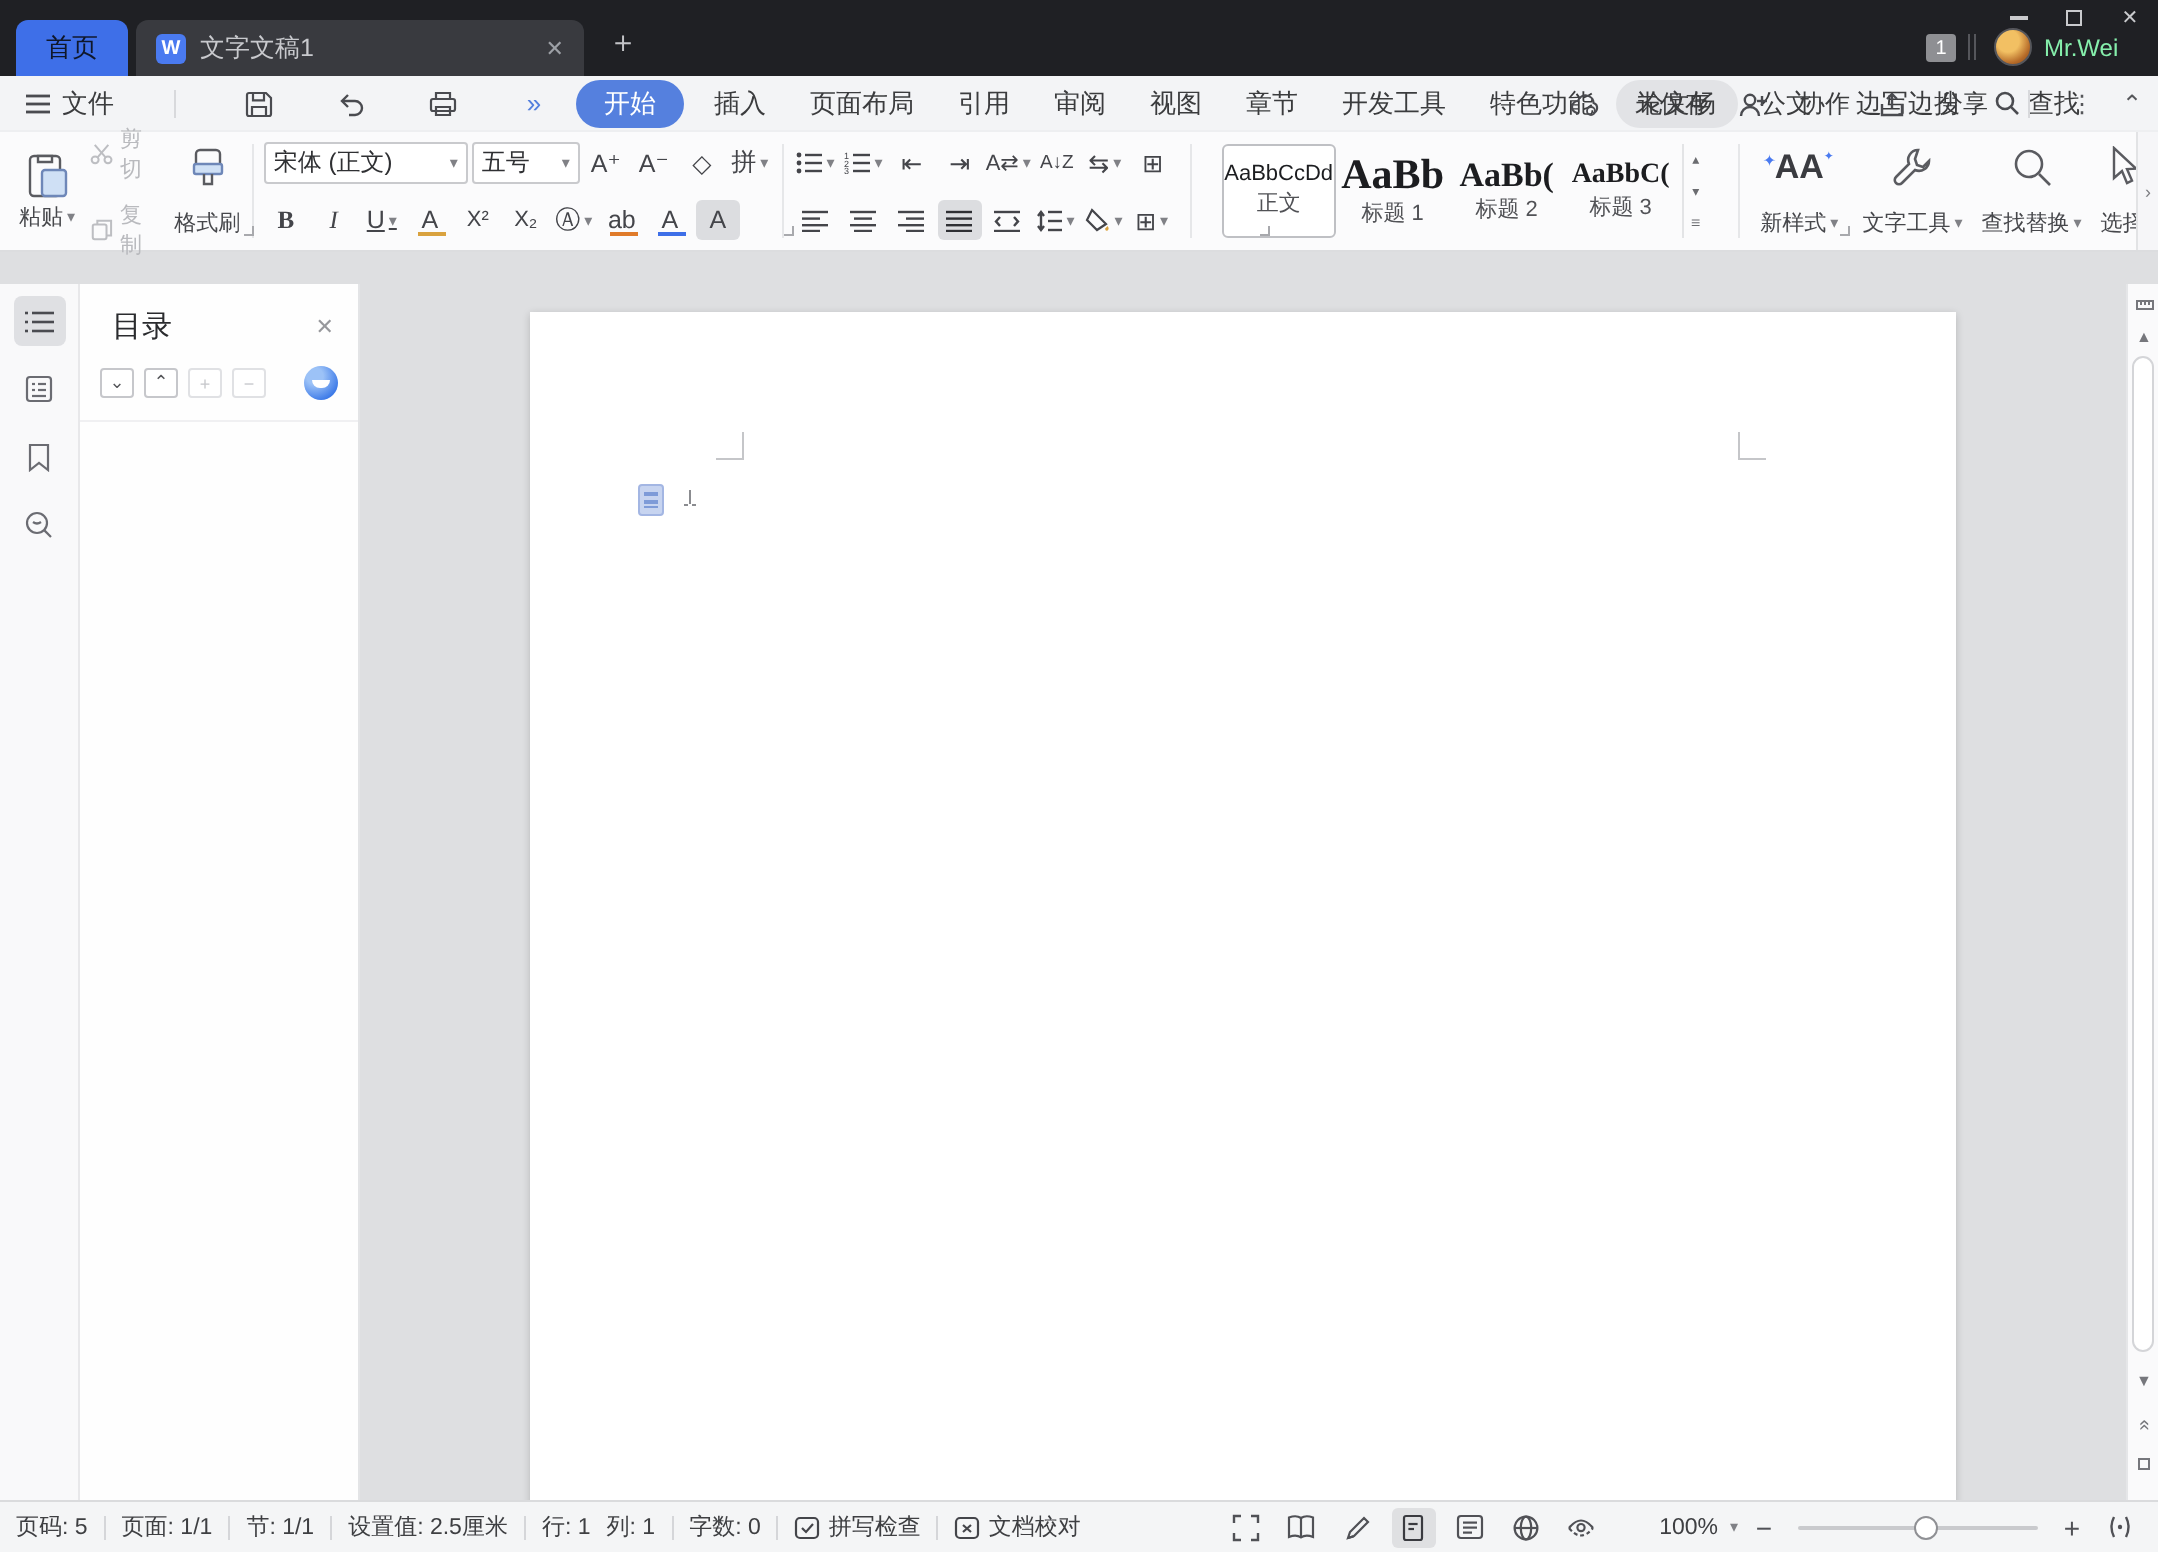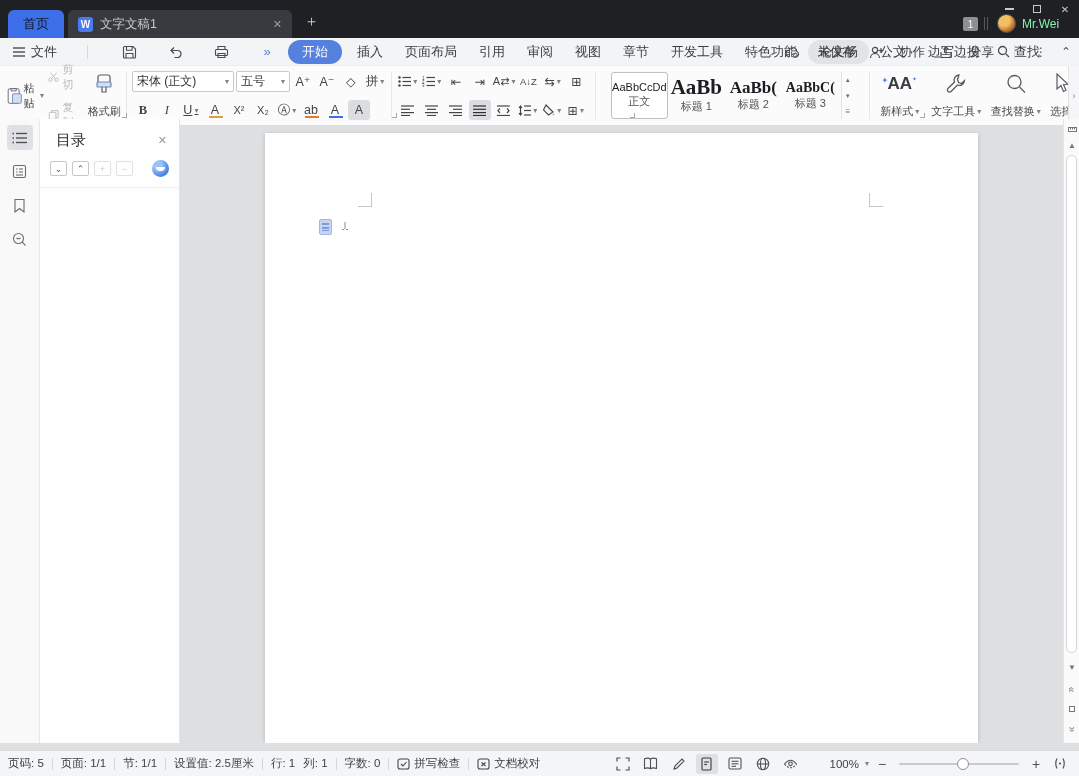"粘贴" .paste-big { flex-direction: row -> column }
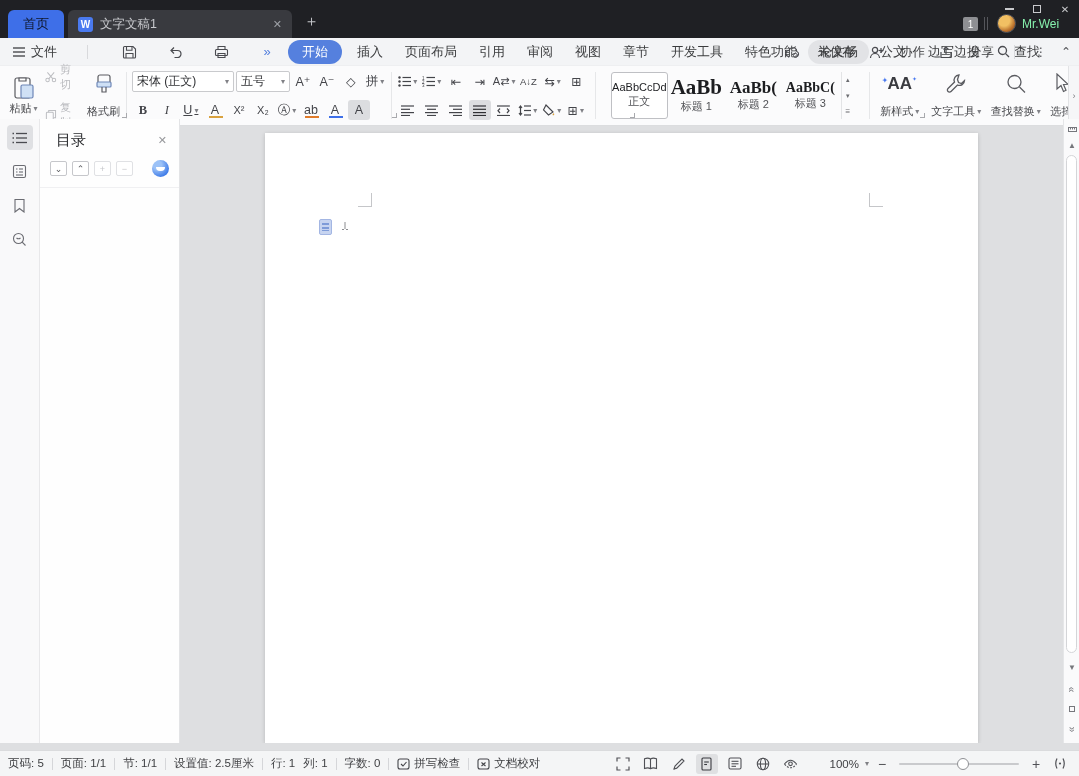"目录" #main { top: 119px -> 142px }
